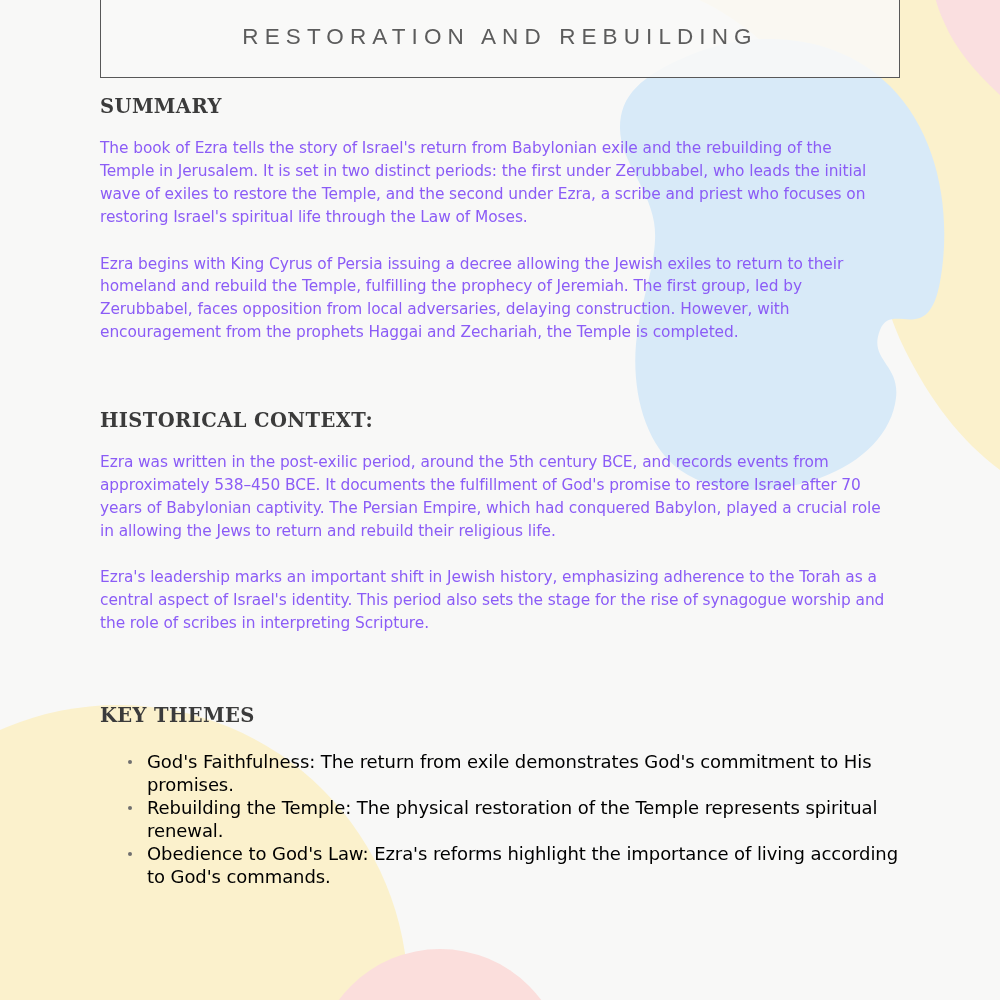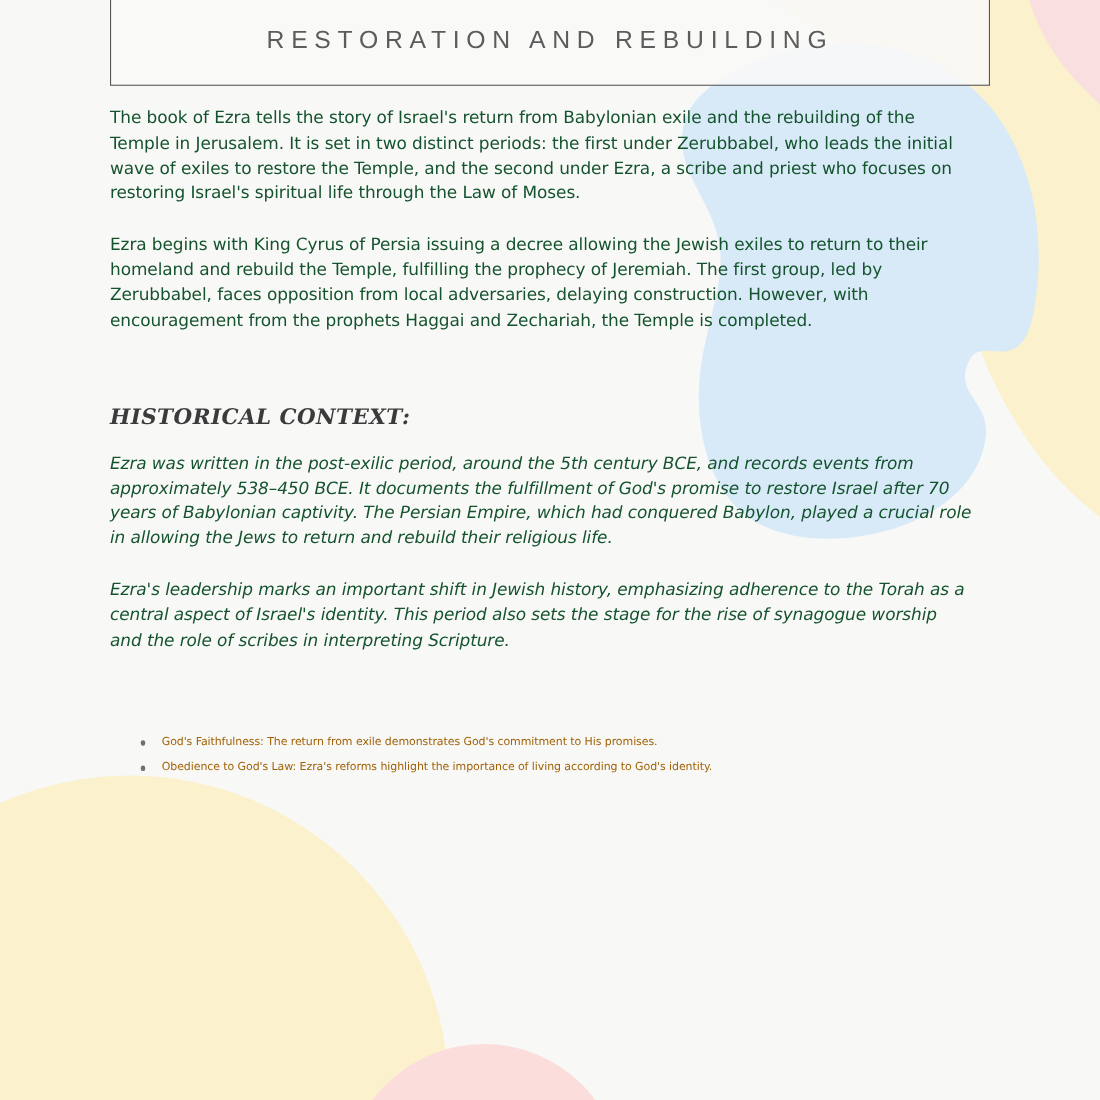"SUMMARY" h2.section-heading { html: none -> <h2>SUMMARY</h2> }
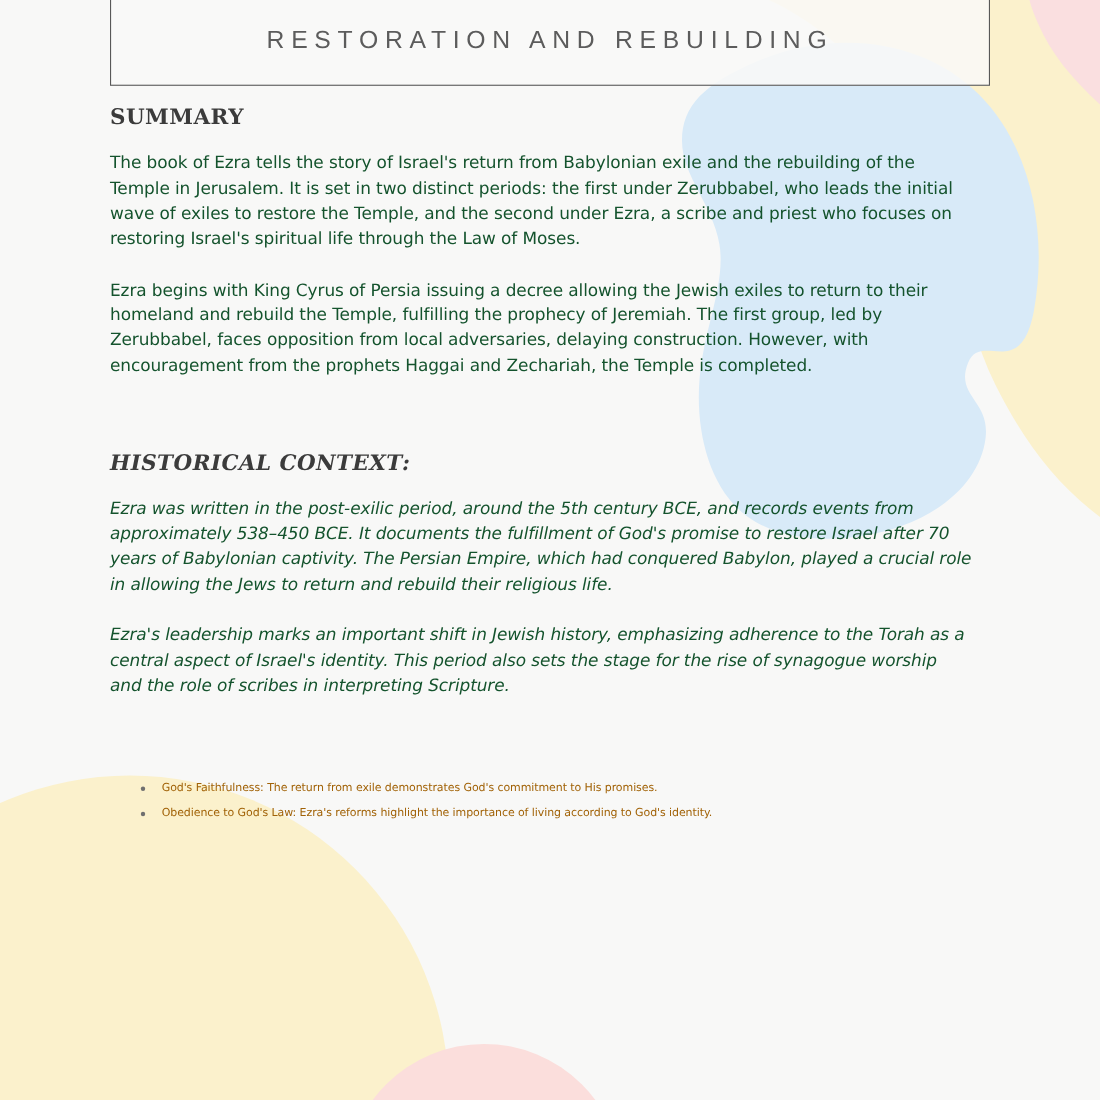"The book of Ezra tells" p.body-para { color: #14532d -> #8b5cf6 }
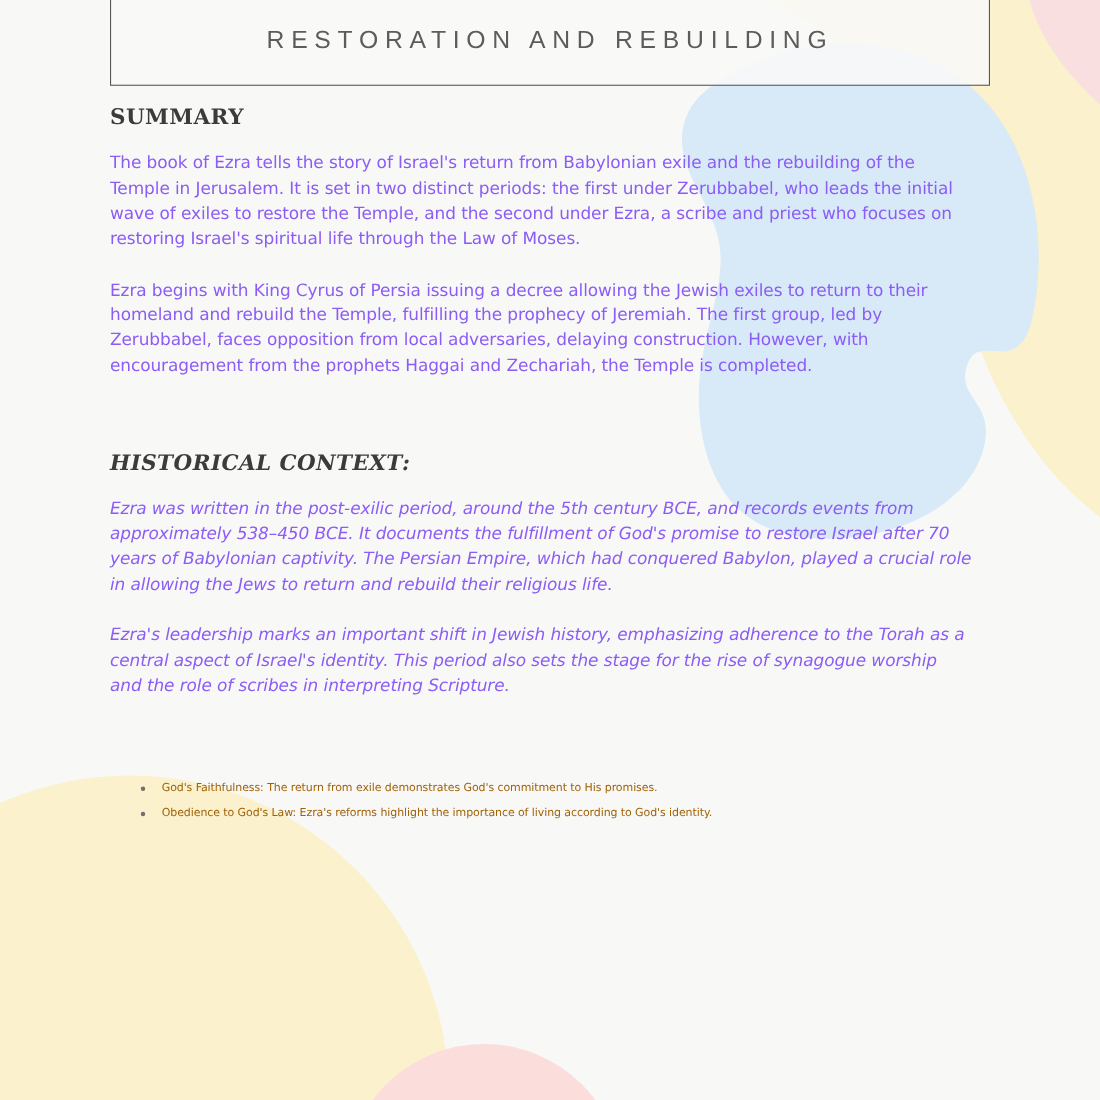"HISTORICAL CONTEXT:" .block-historical { font-style: italic -> none }
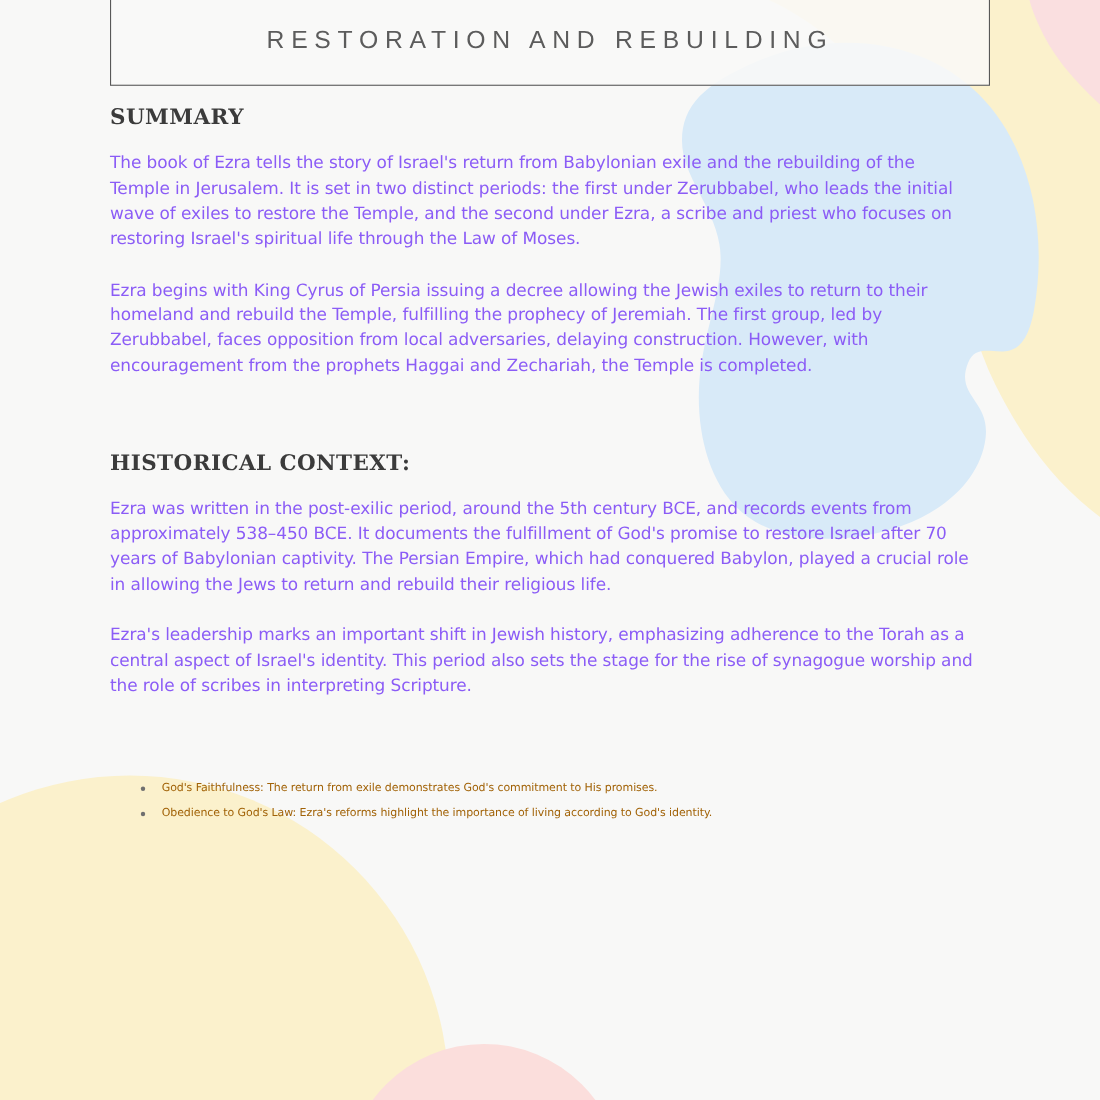"KEY THEMES" h2.section-heading { html: none -> <h2>KEY THEMES</h2> }
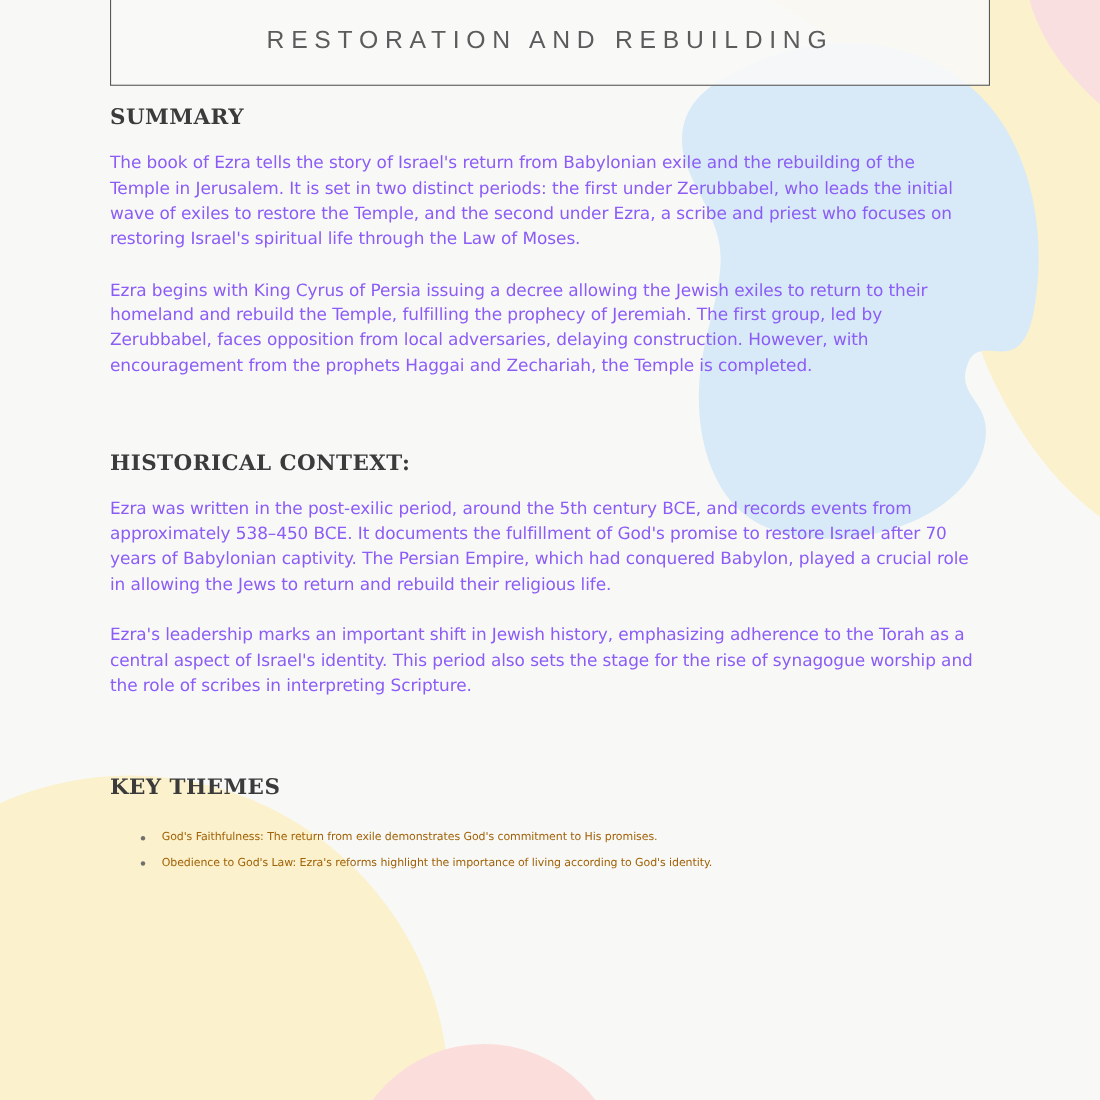"God's Faithfulness: The return from" ul.theme-list li { color: #a16207 -> #000000; font-size: 10px -> 18px }
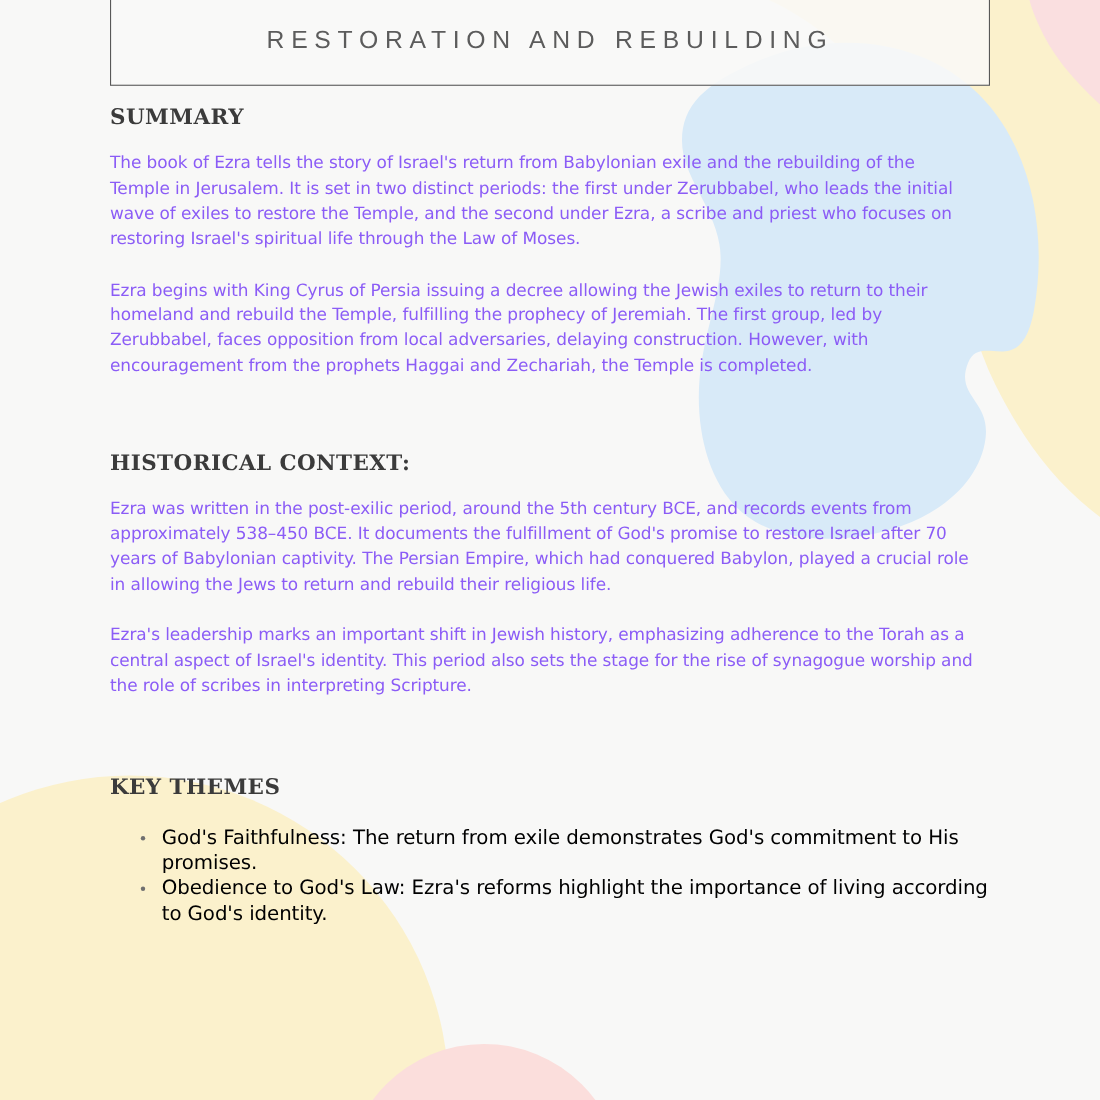"Rebuilding the Temple: The physical" li { html: none -> <li>Rebuilding the Temple: The physical restoration of the Temple represents spiritual renewal.</li> }
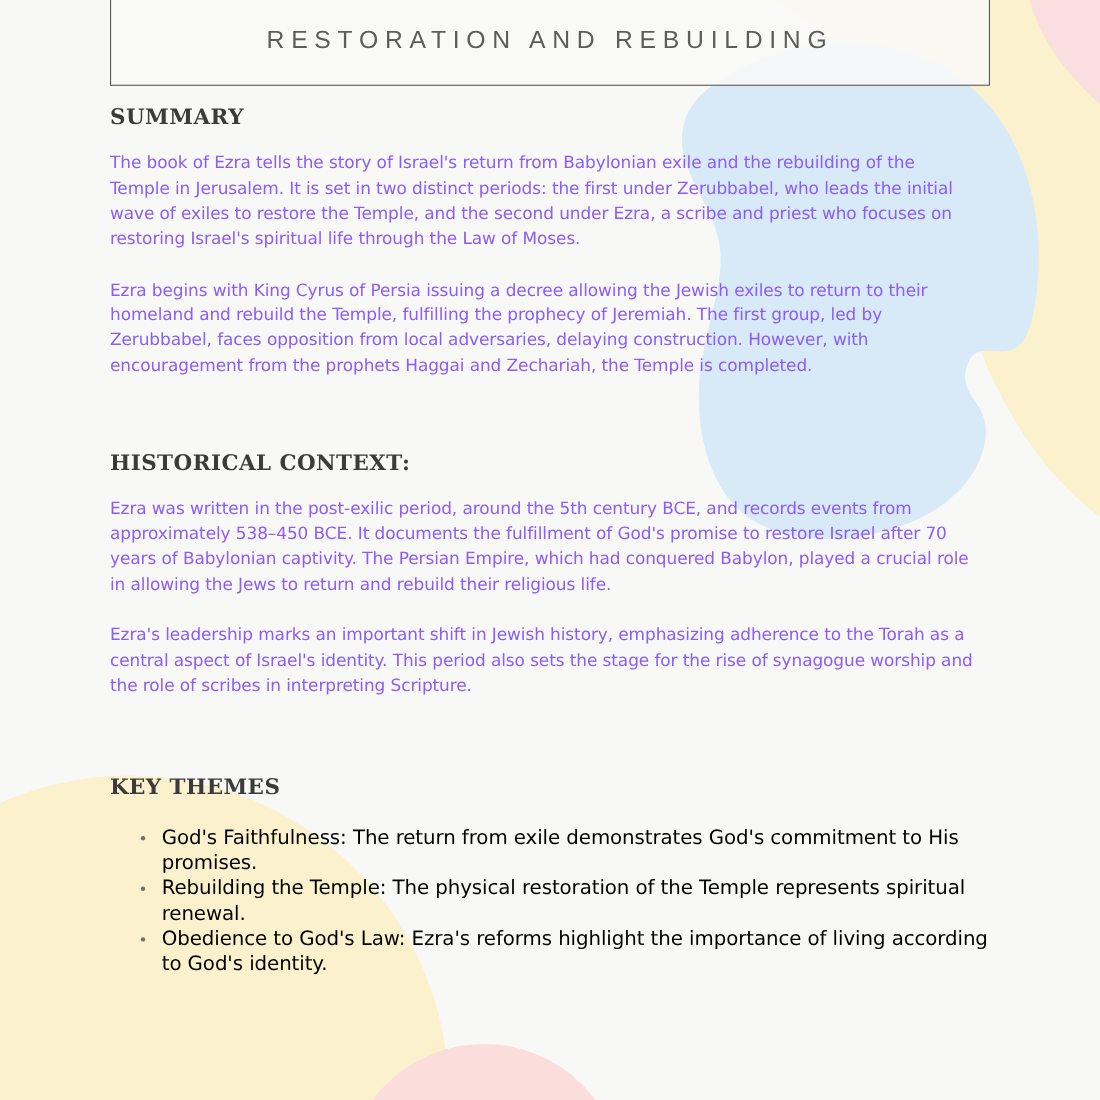"Obedience to God's Law: Ezra's" li { text: identity -> commands }
